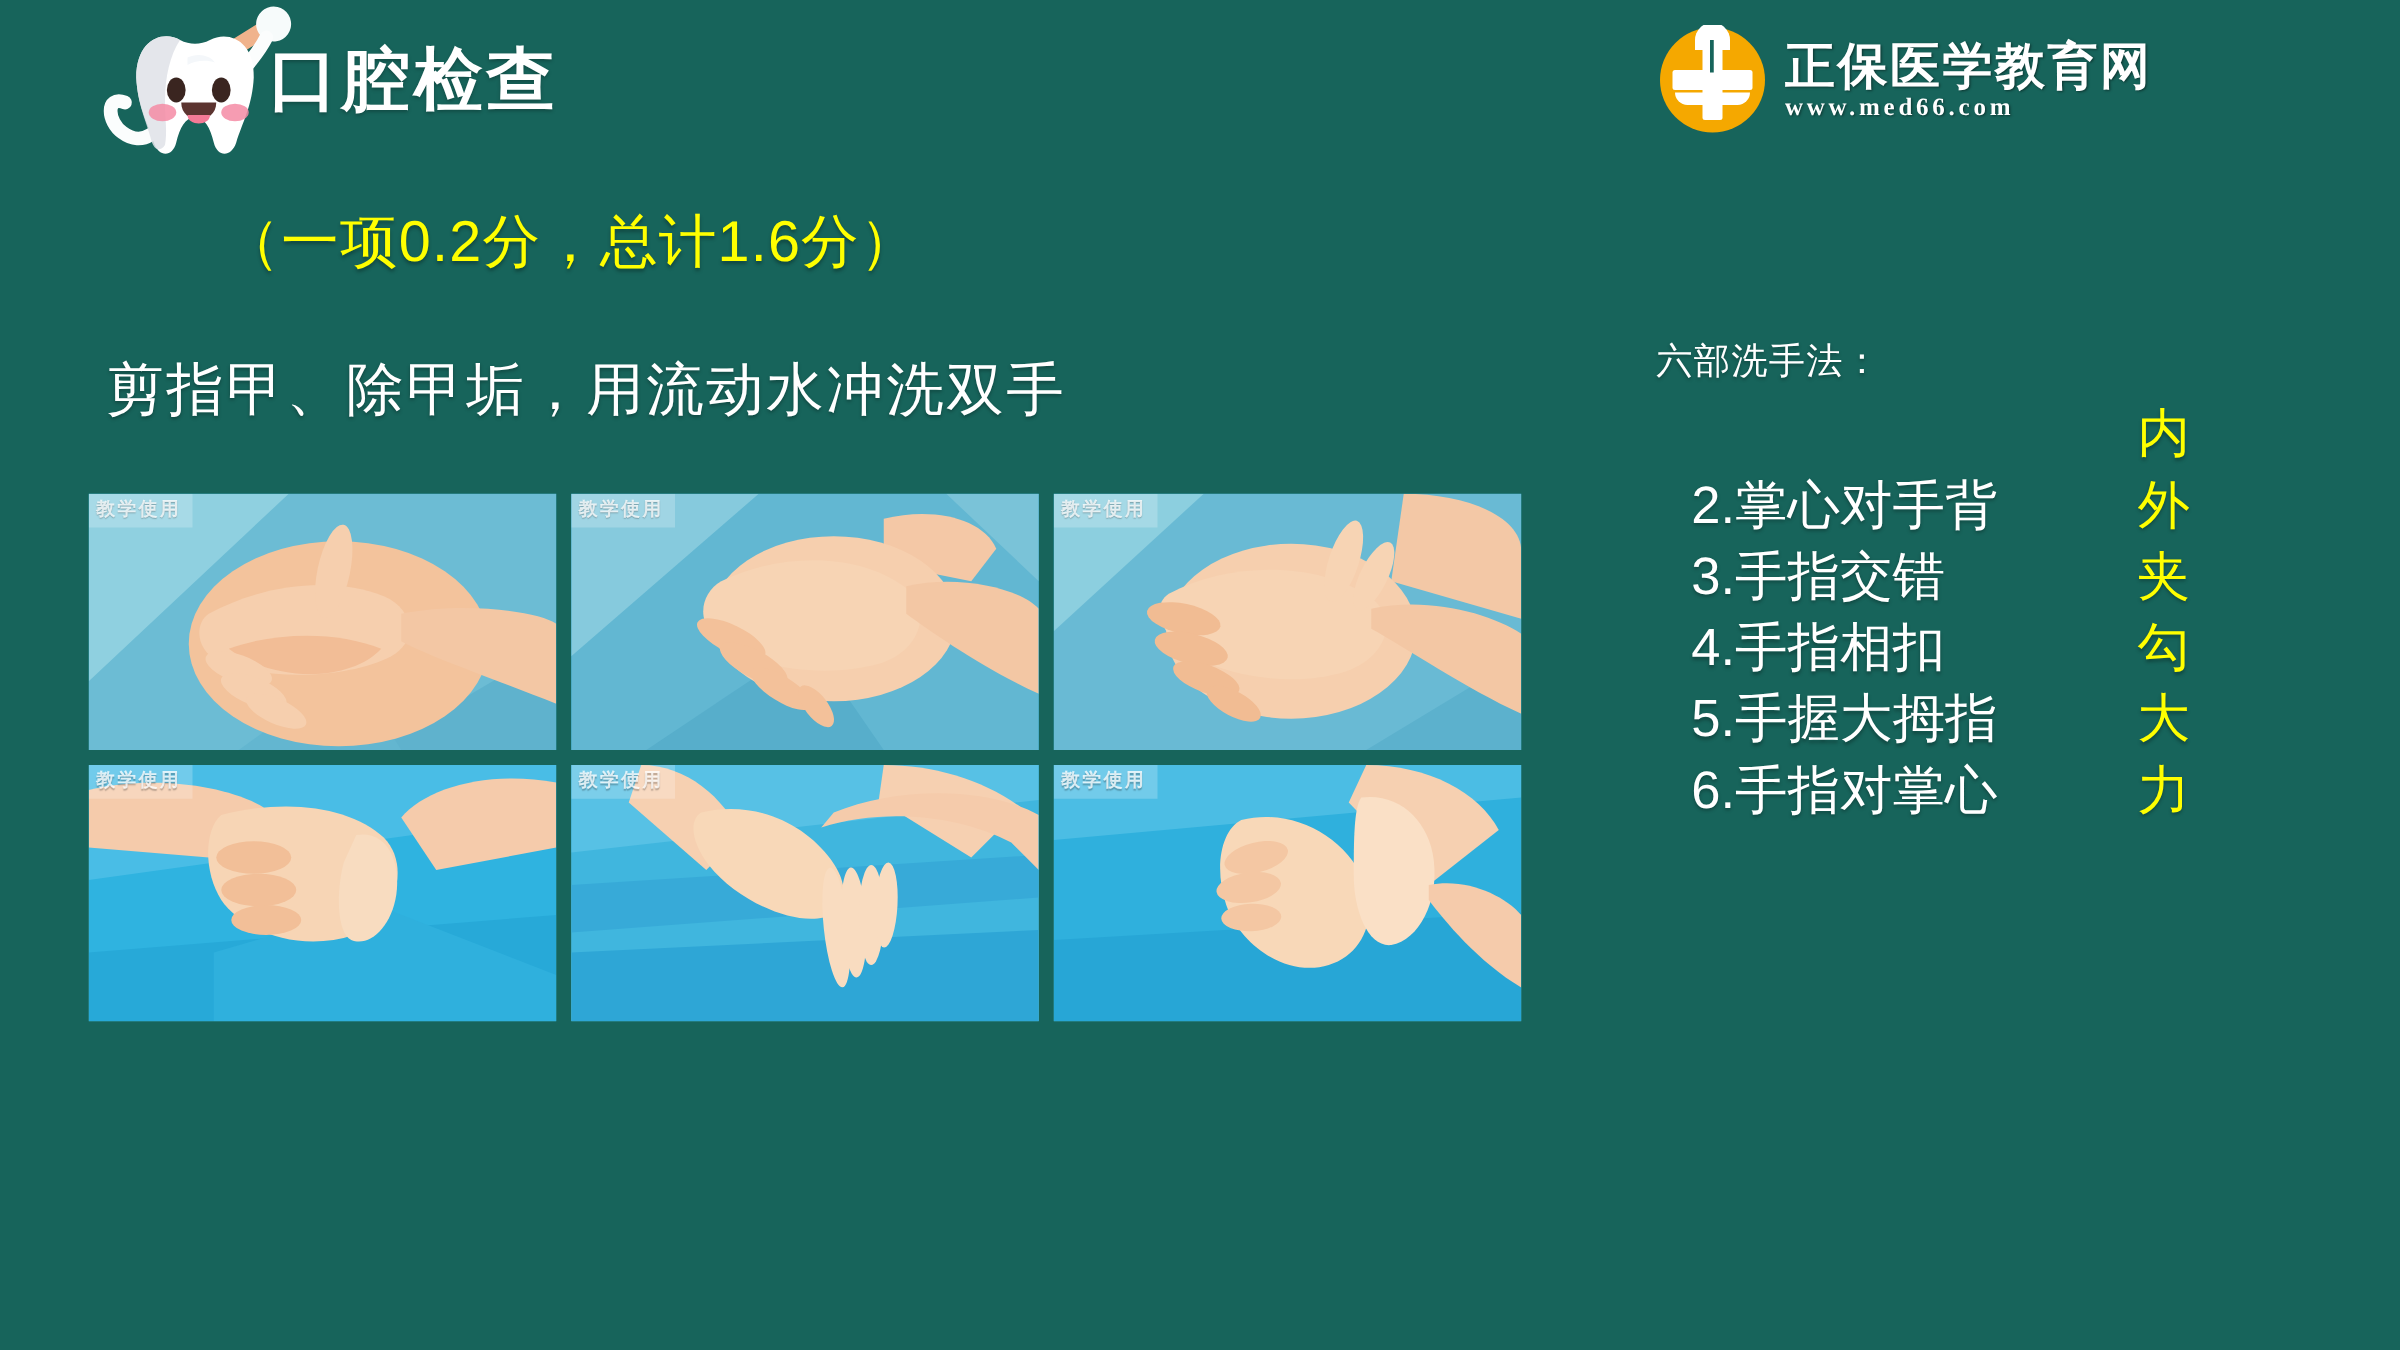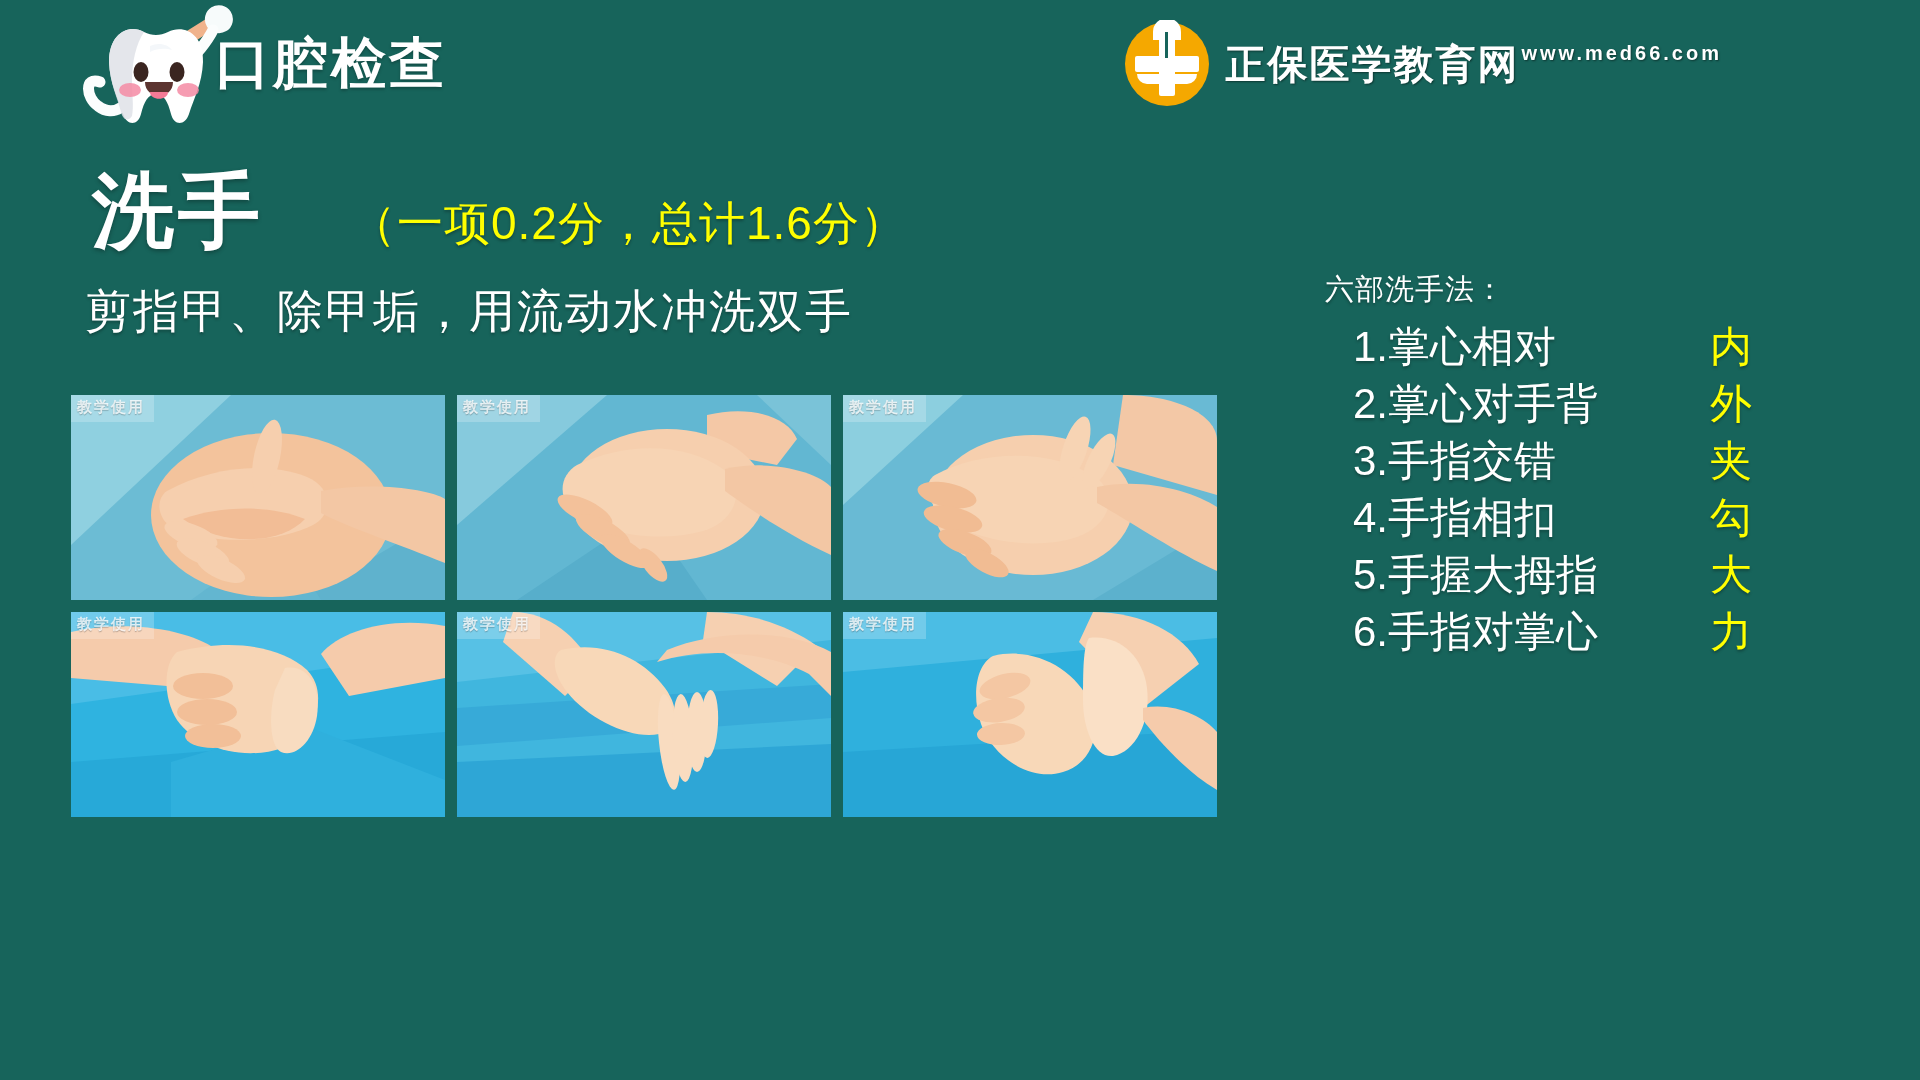"正保医学教育网" .brand-text { flex-direction: row -> column; font-family: none -> Liberation Serif, serif }
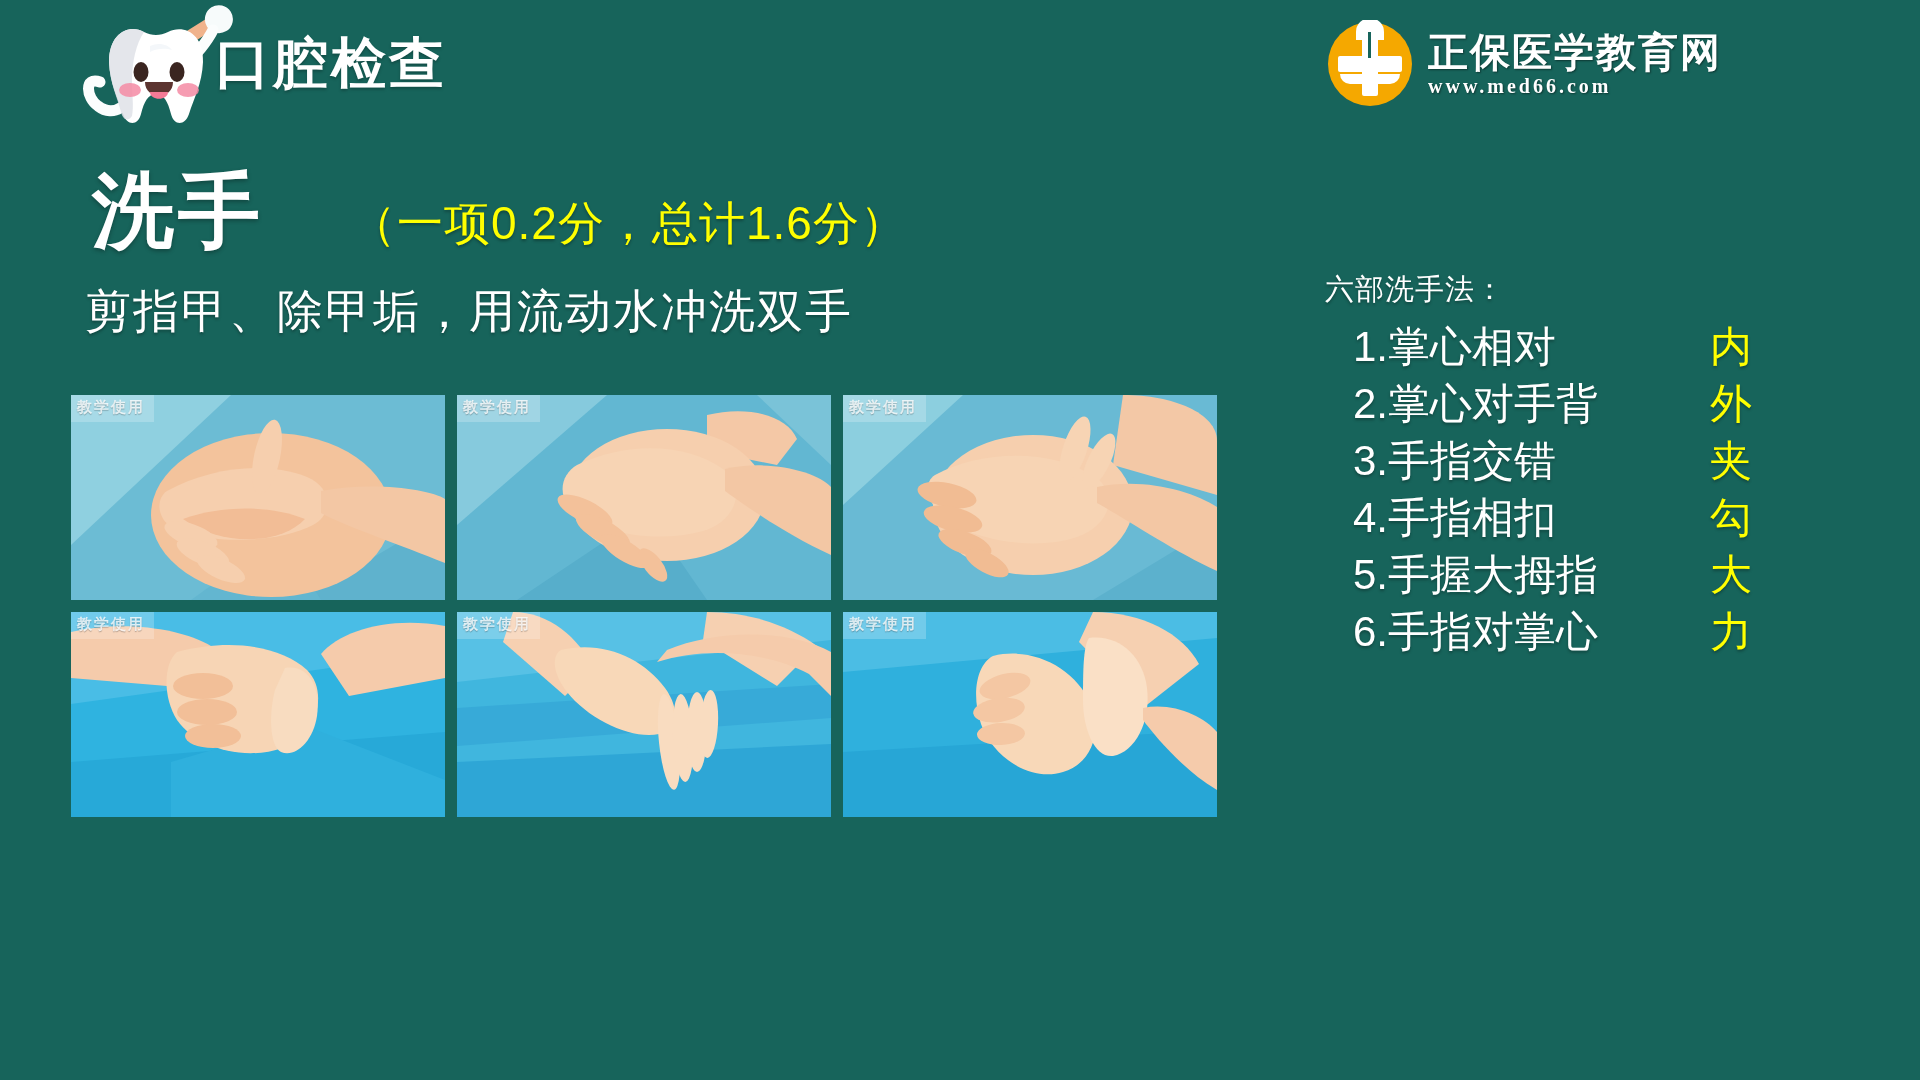"洗手" div.main-title { html: <div>洗手</div> -> none }
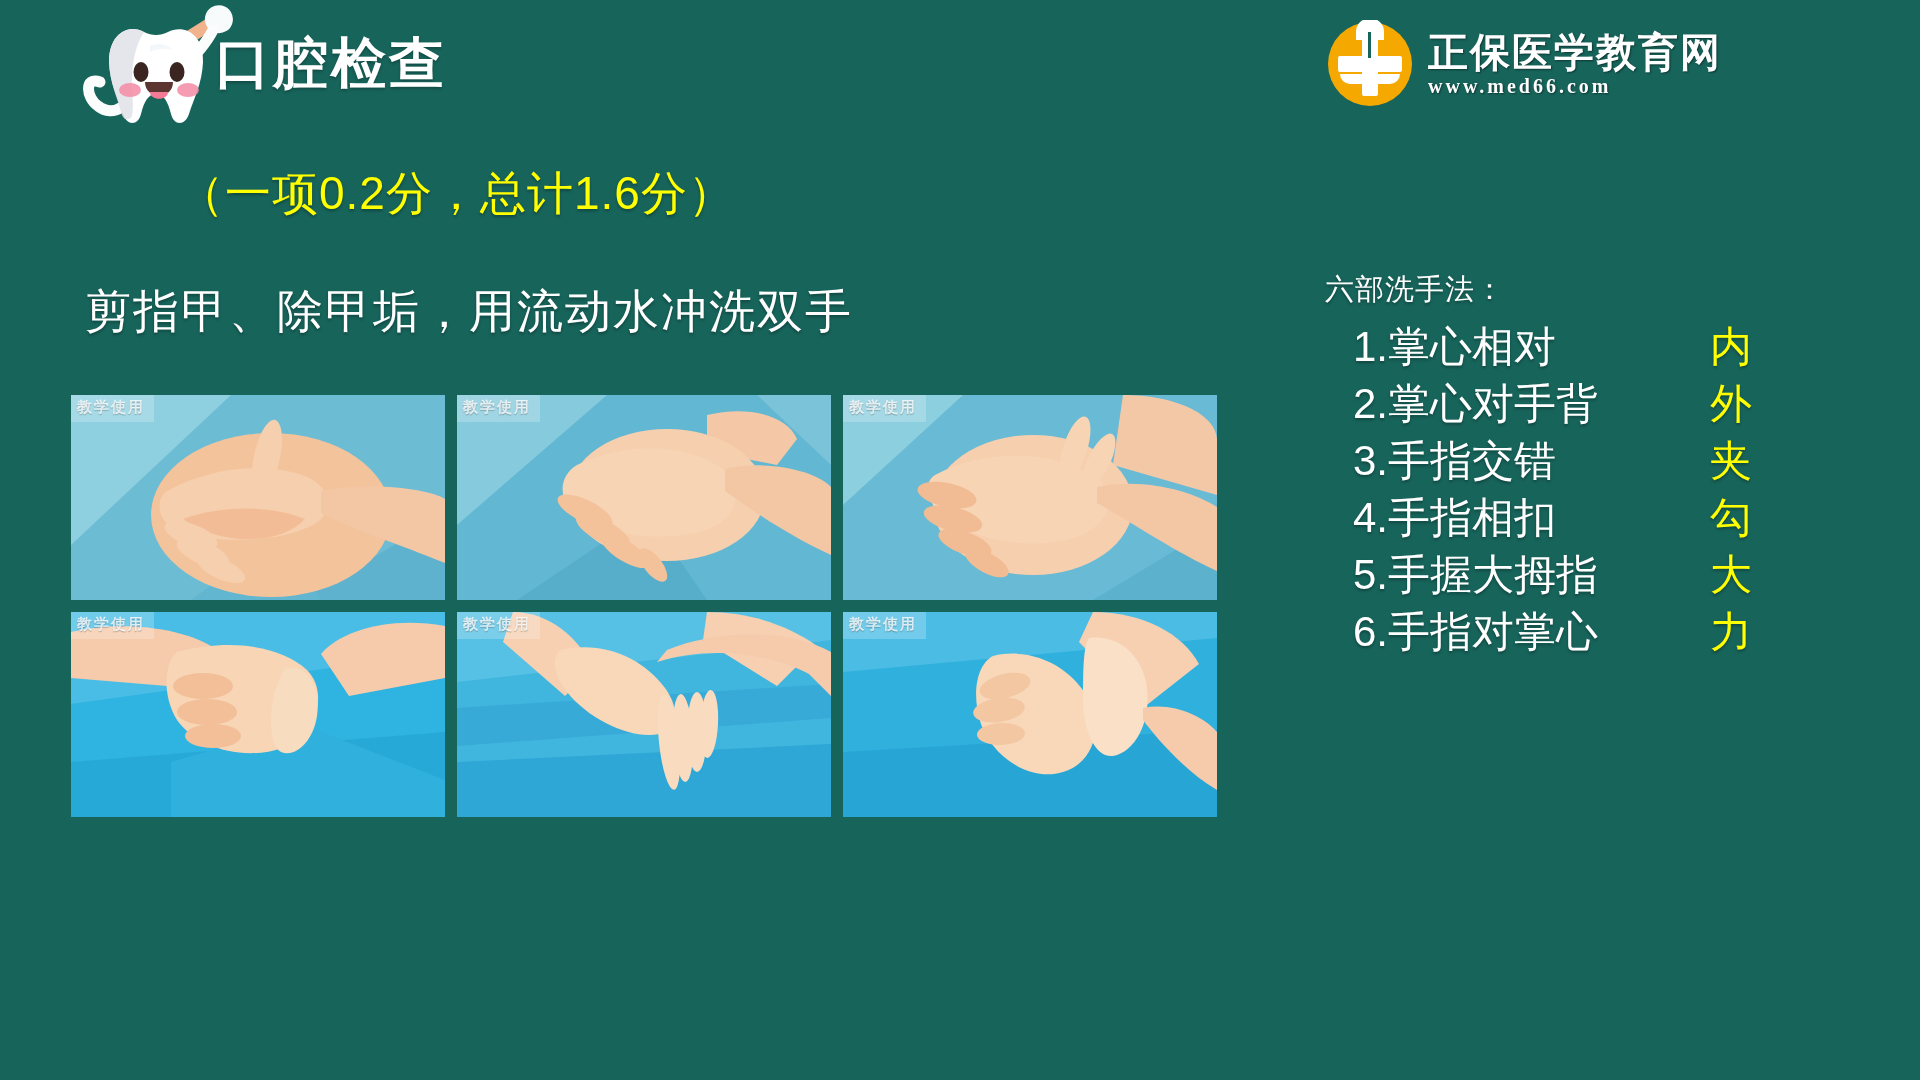"1.掌心相对" span.step-label { html: <span>1.掌心相对</span> -> none }
